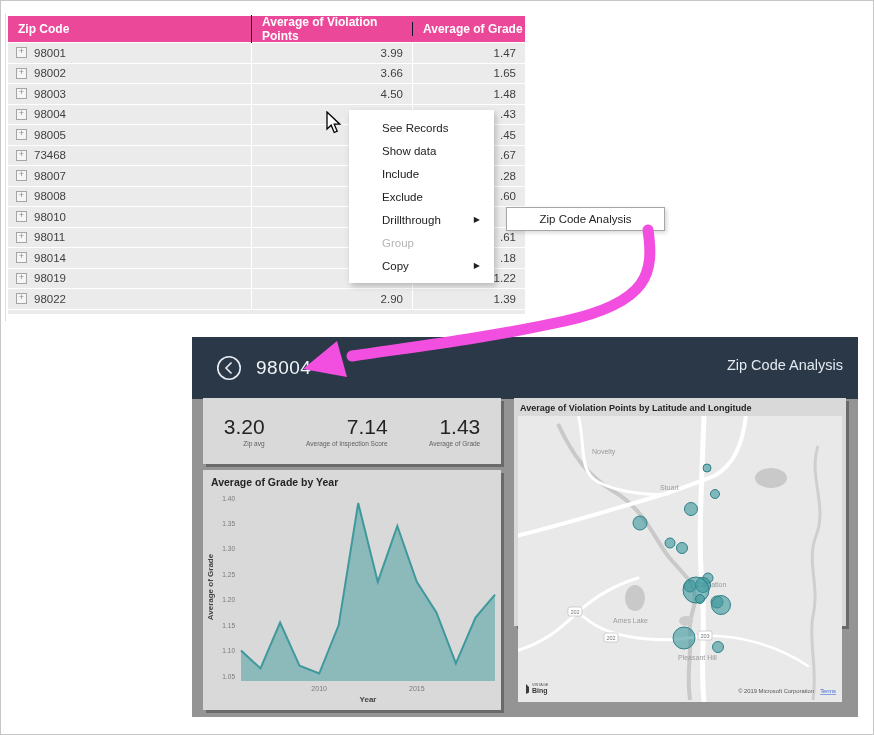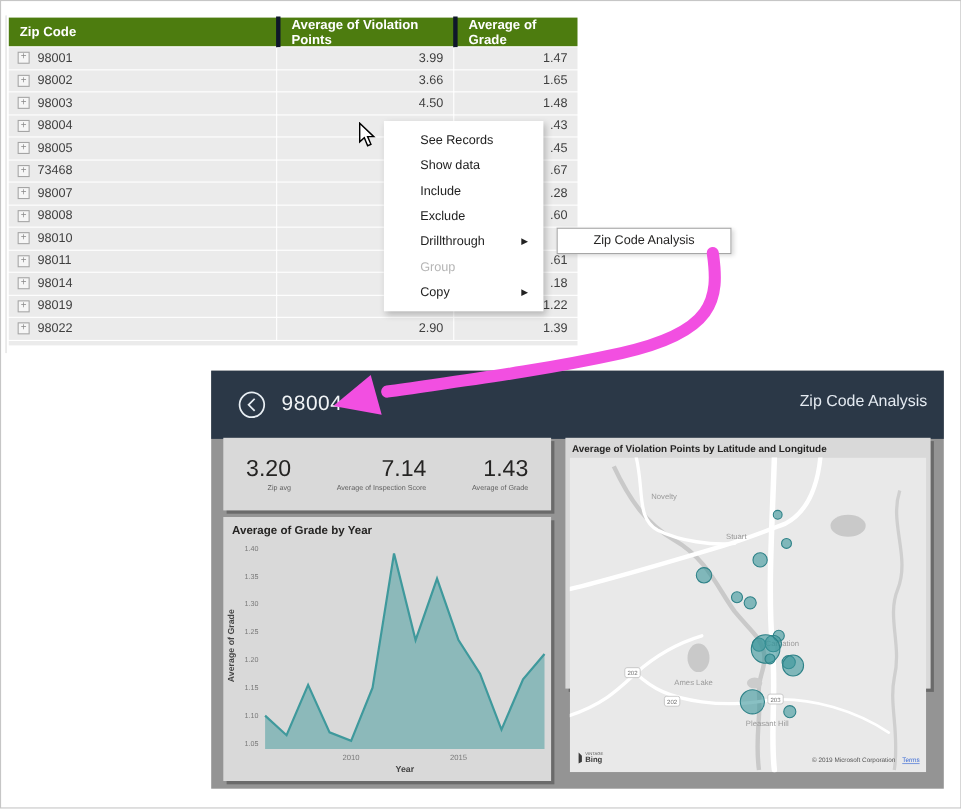"Zip Code" .tbl .hrow { background: #4d7c0f -> #ec4899 }
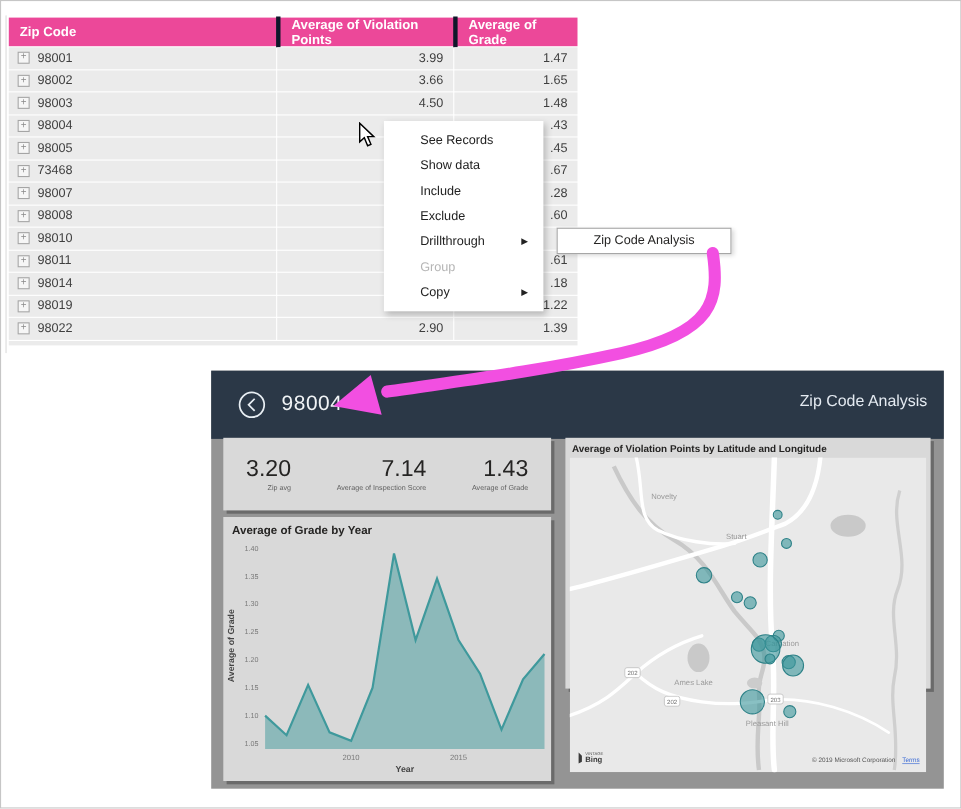"Average of Violation Points" .tbl .hcell.c2,.tbl .hcell.c3 { border-left: 4px solid #0f172a -> 1px solid #0f172a }
